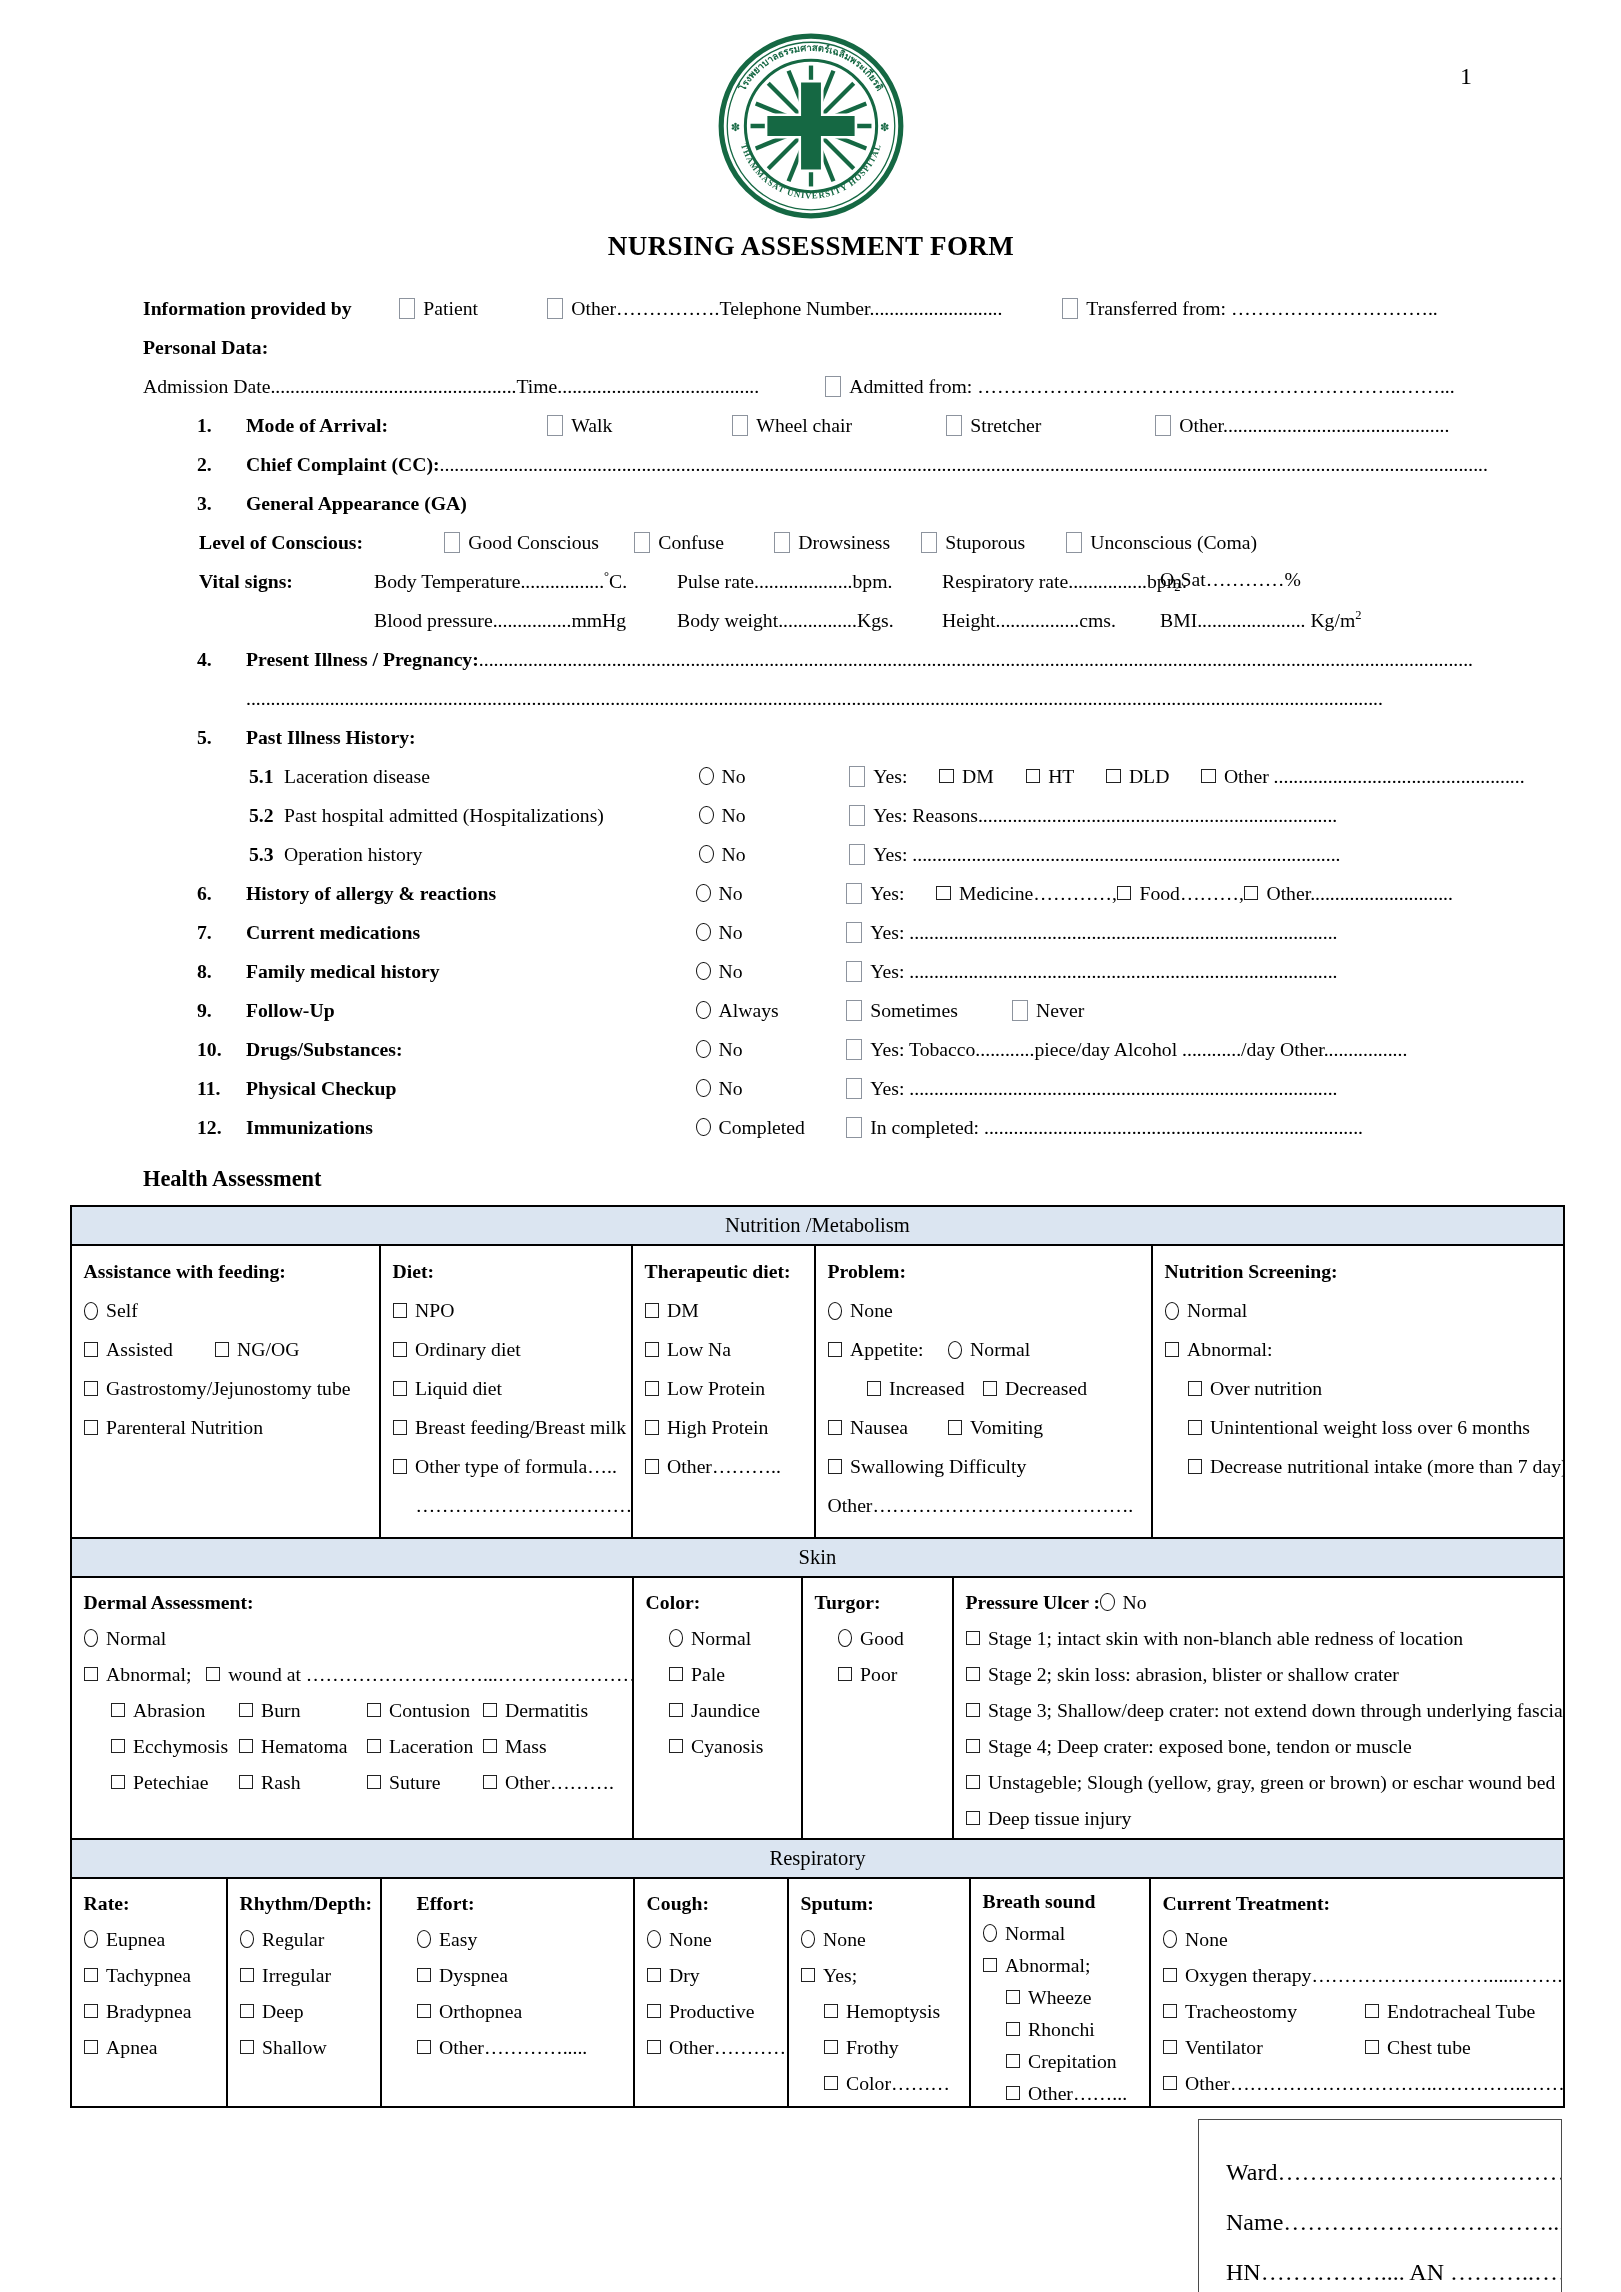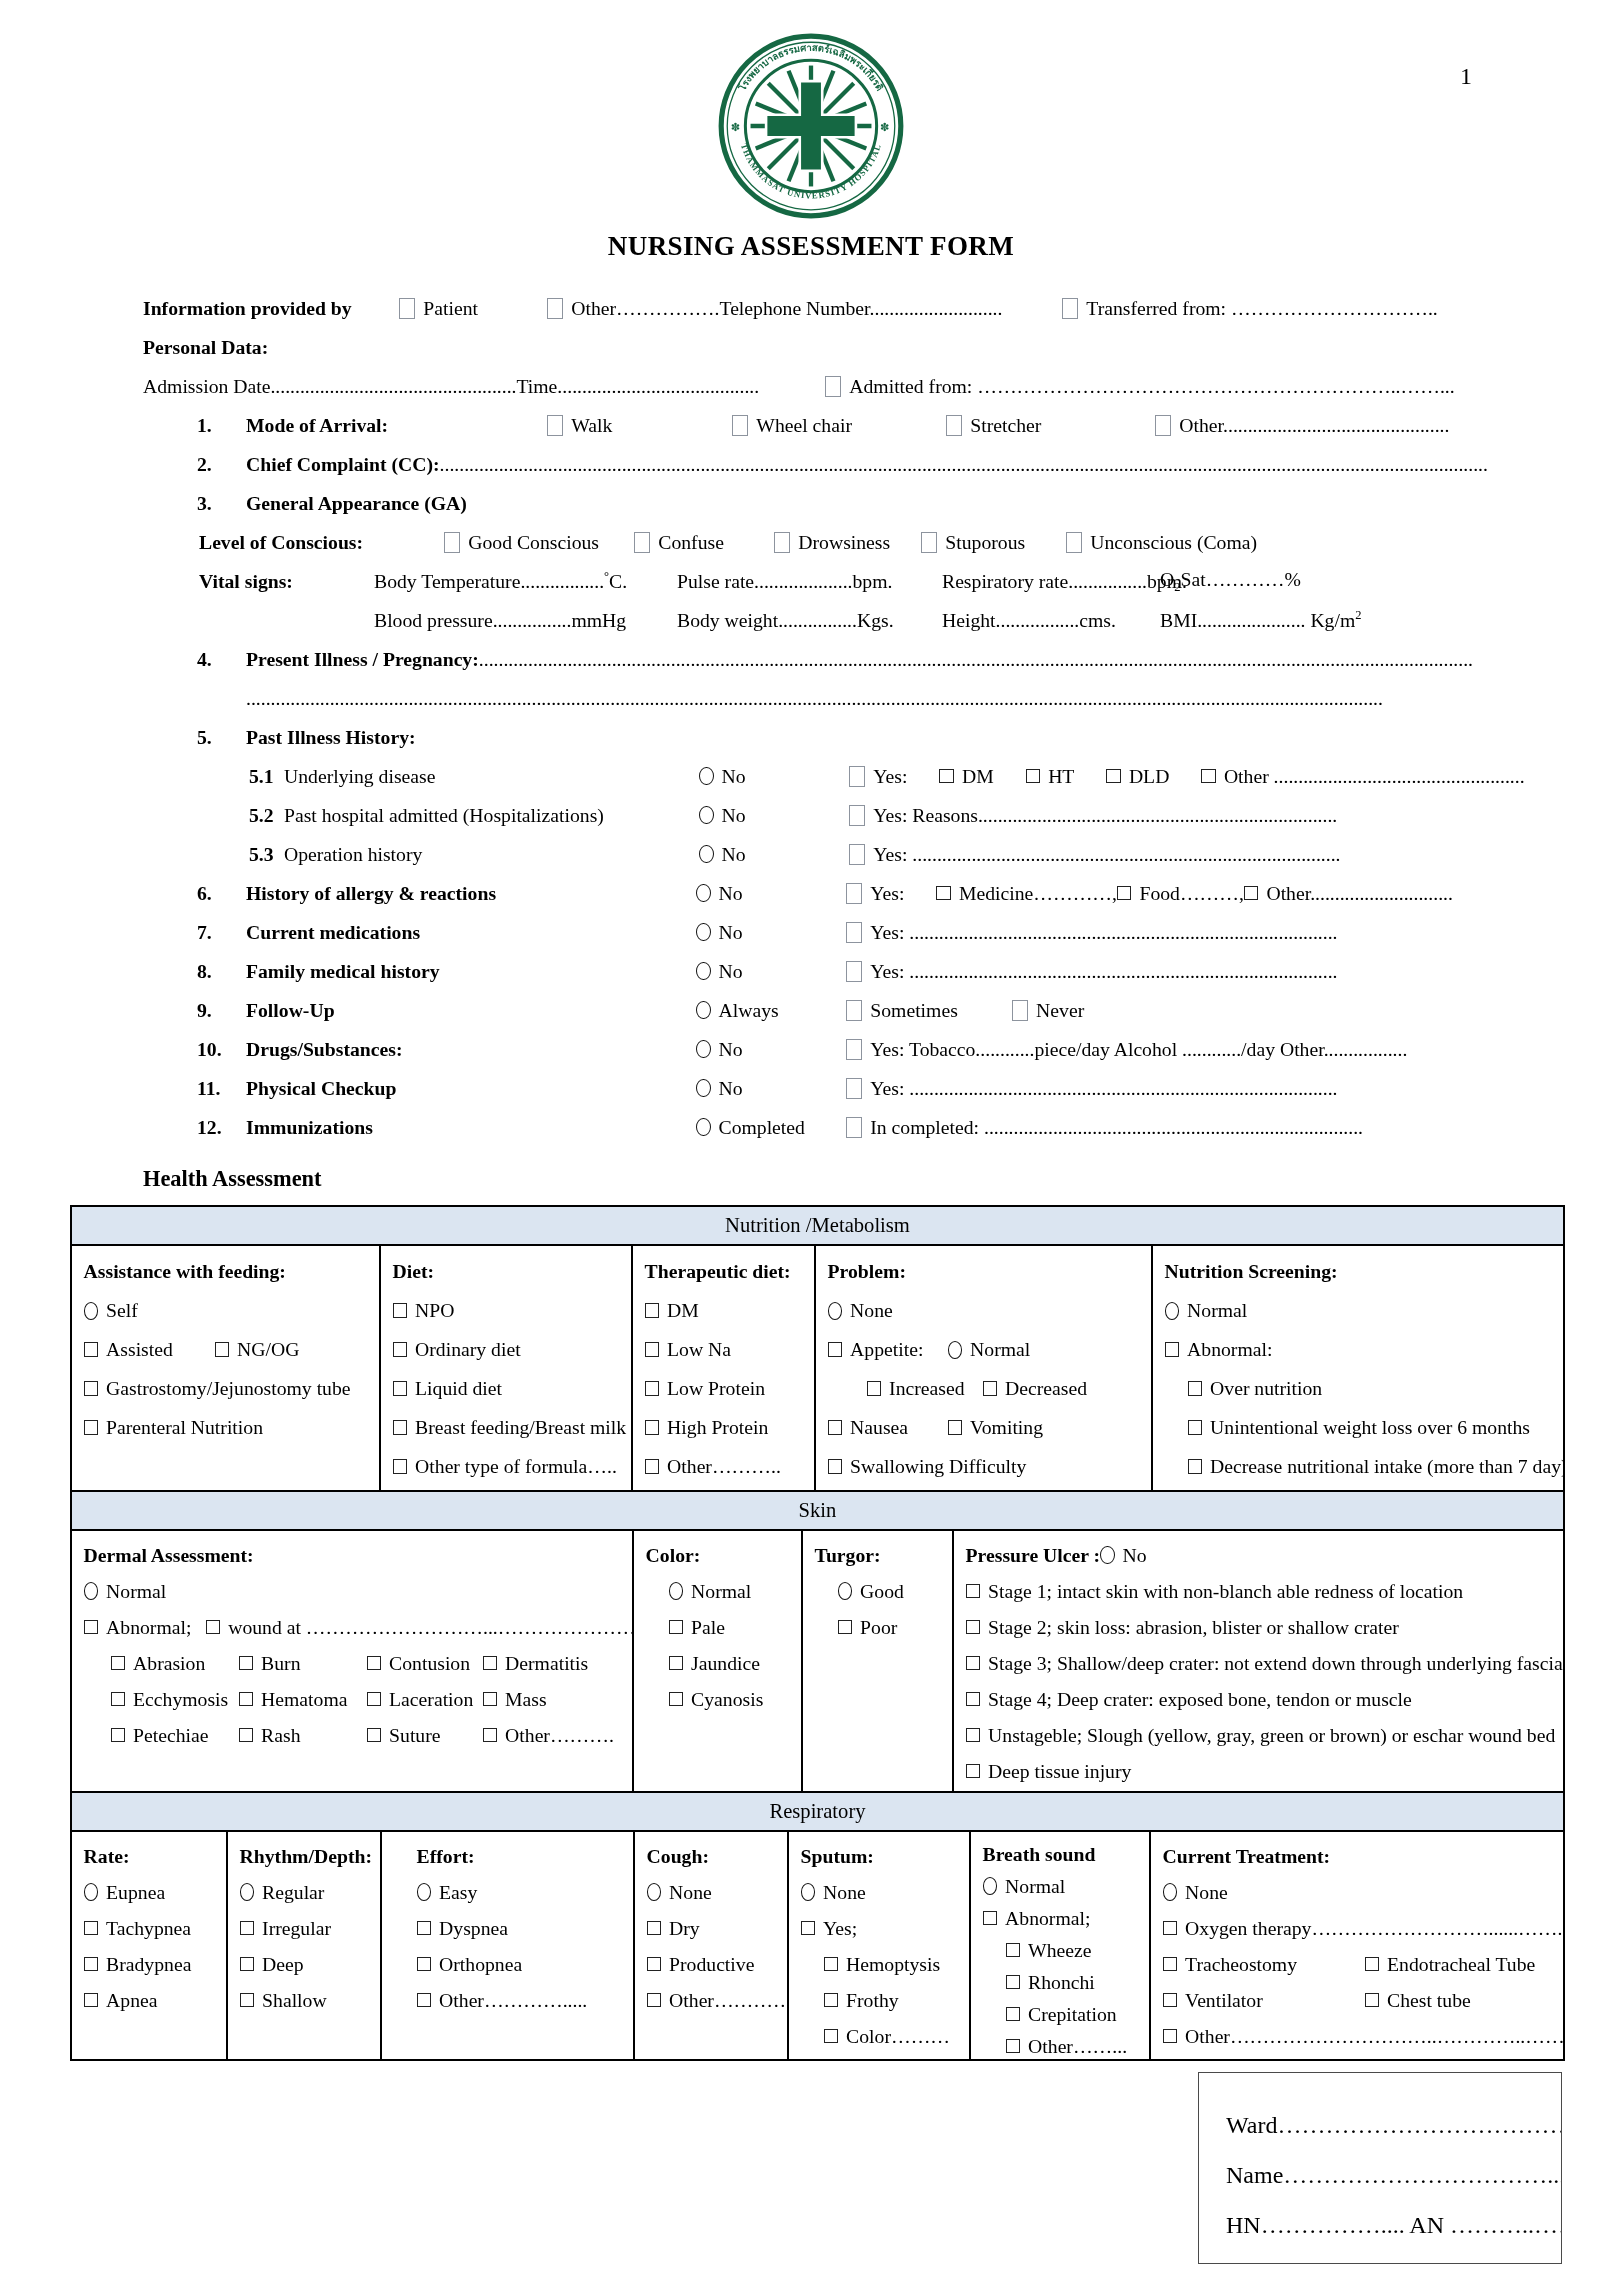"Underlying disease" span.sublab { text: Underlying -> Laceration }
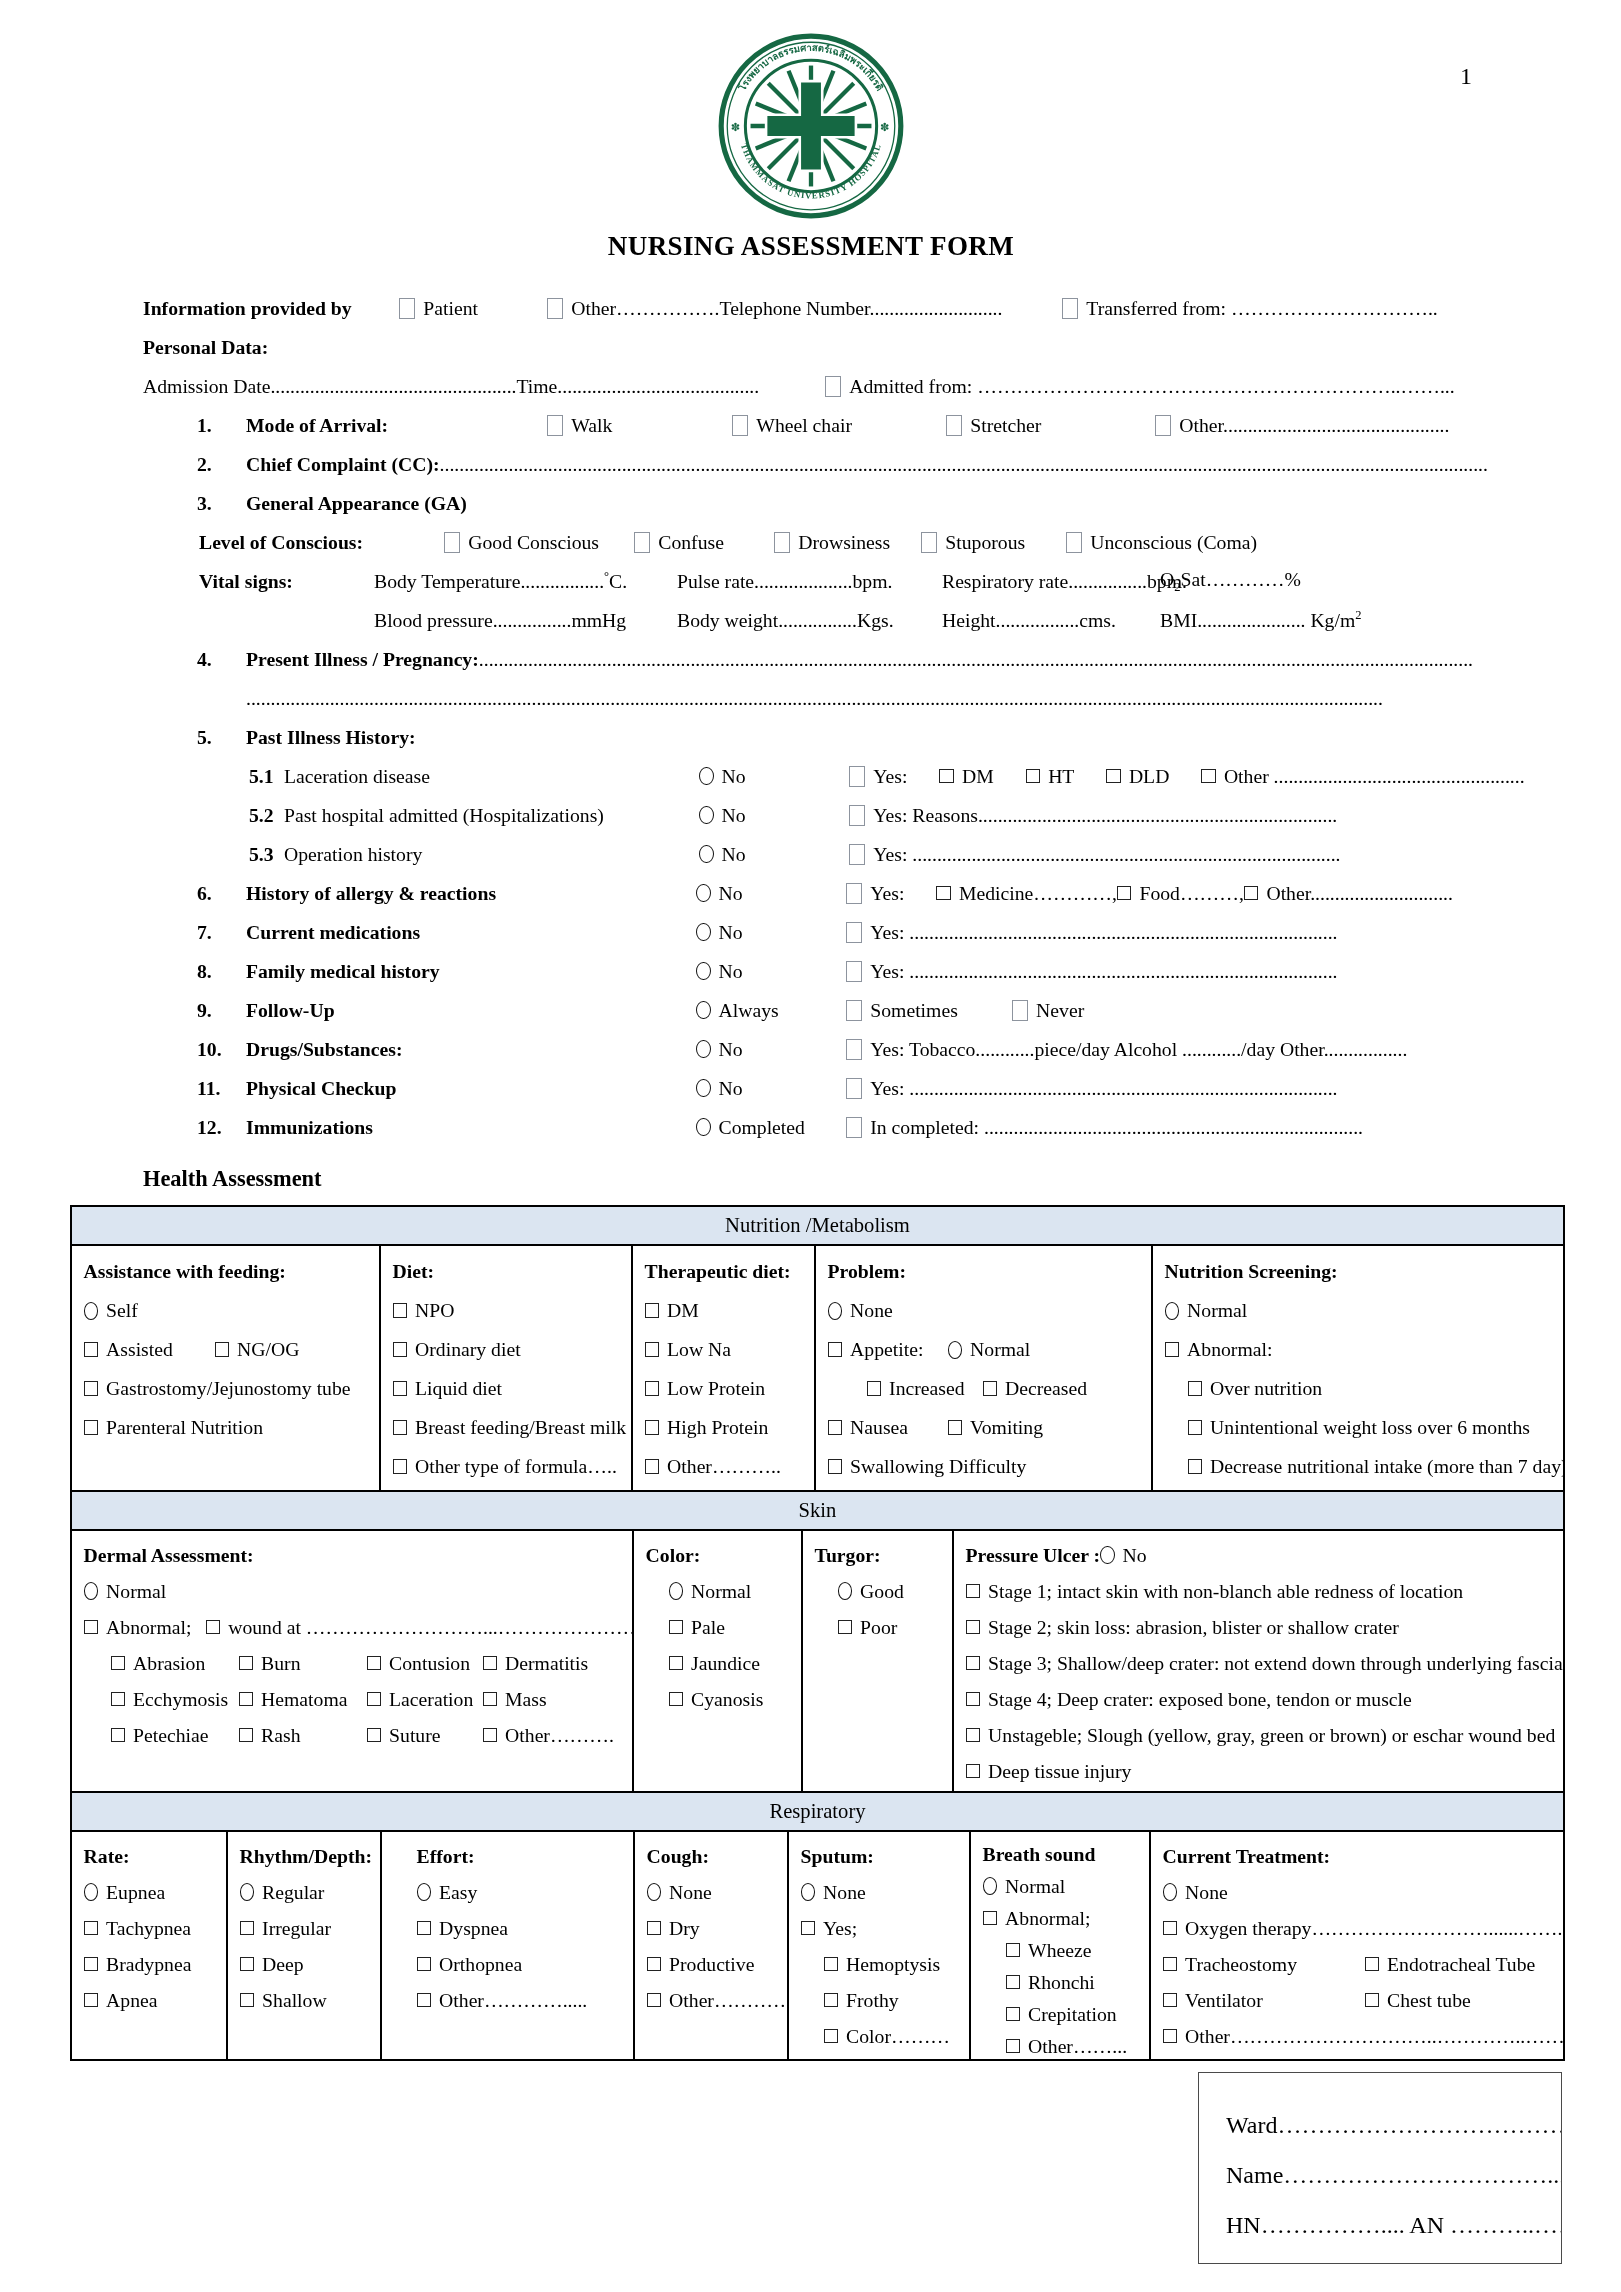"Assistance with feeding:" .nut .cell { height: 244px -> 291px }
